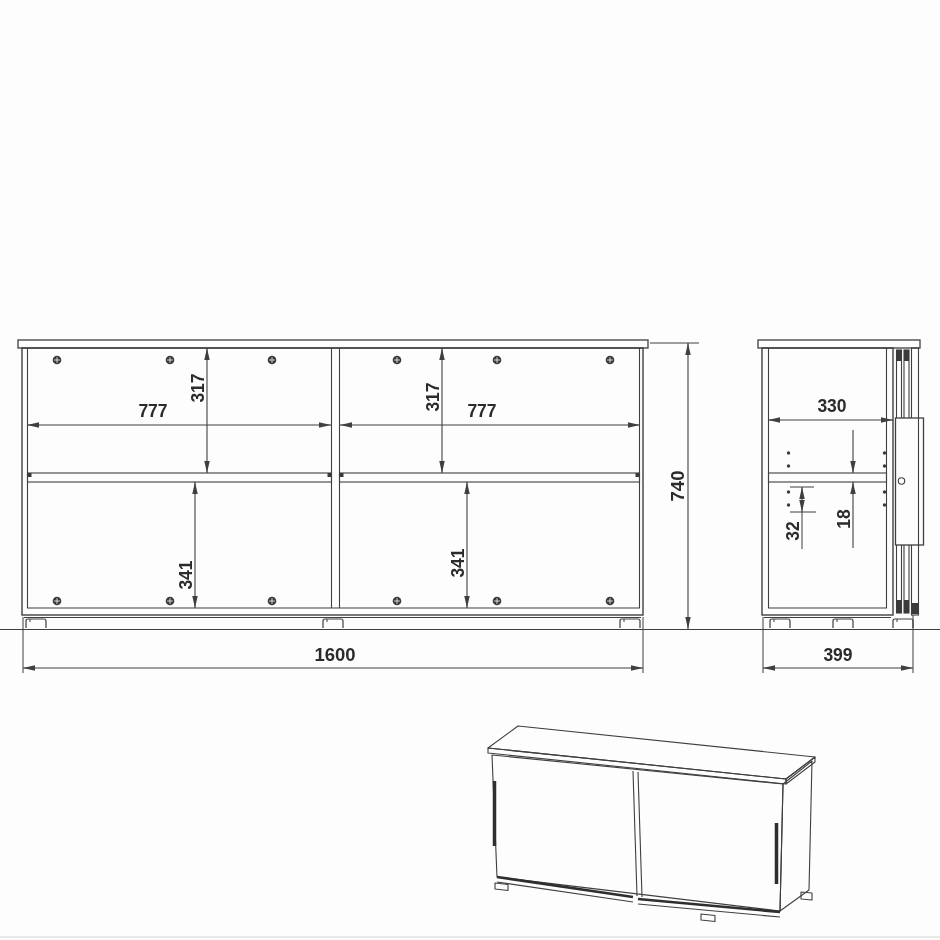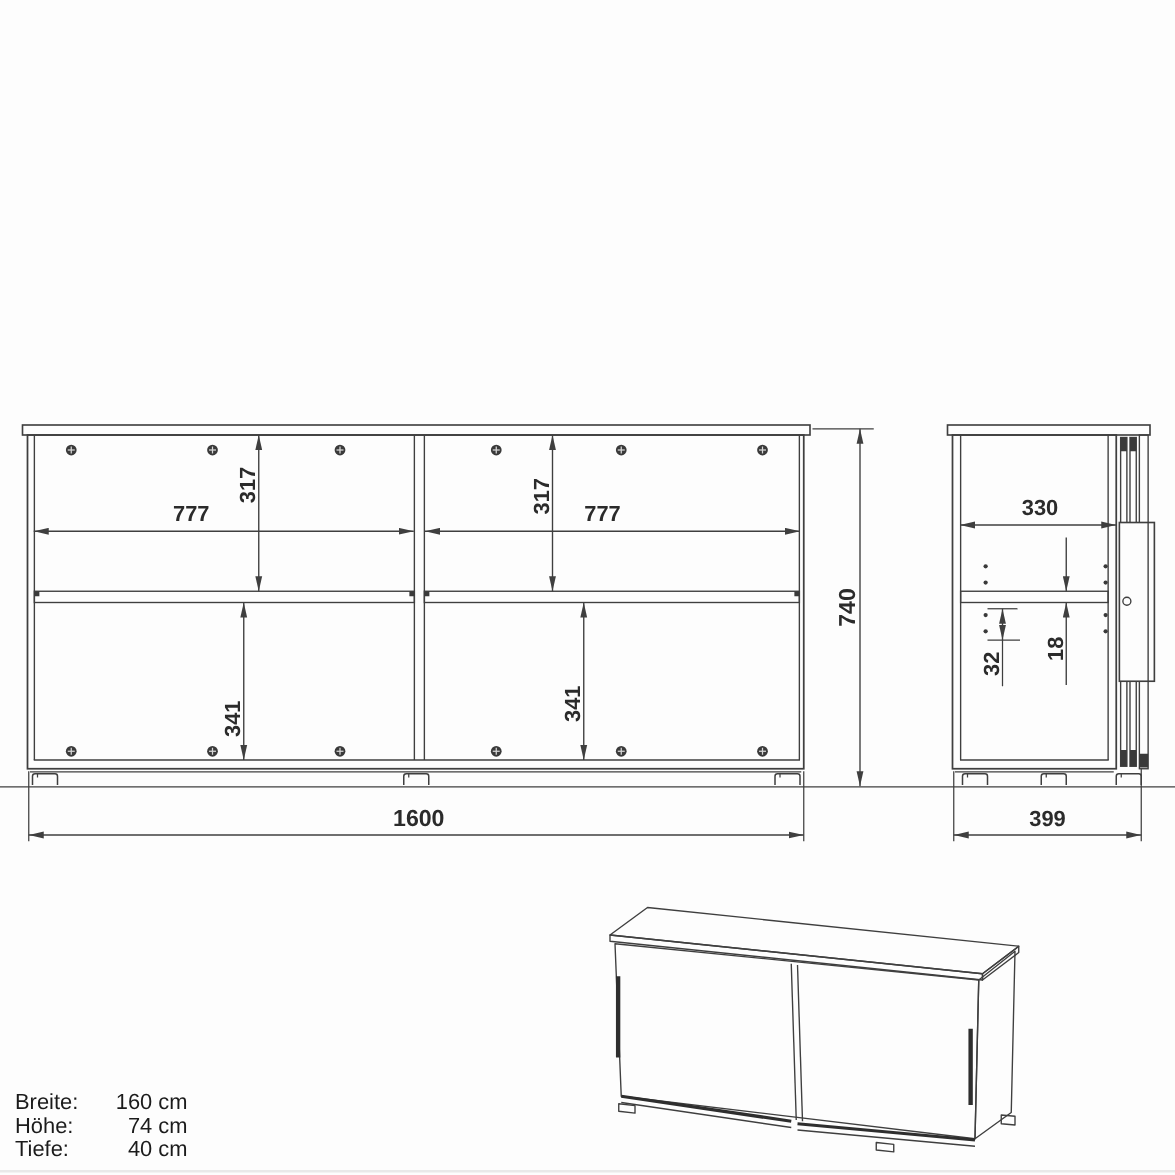"Breite:" div.specs { html: <div> <div> <span>Breite:</span> <span>160 cm</span> </div> <div> <span>Höhe:</span> <span>74 cm</span> </div> <div> <span>Tiefe:</span> <span>40 cm</span> </div> </div> -> none }
